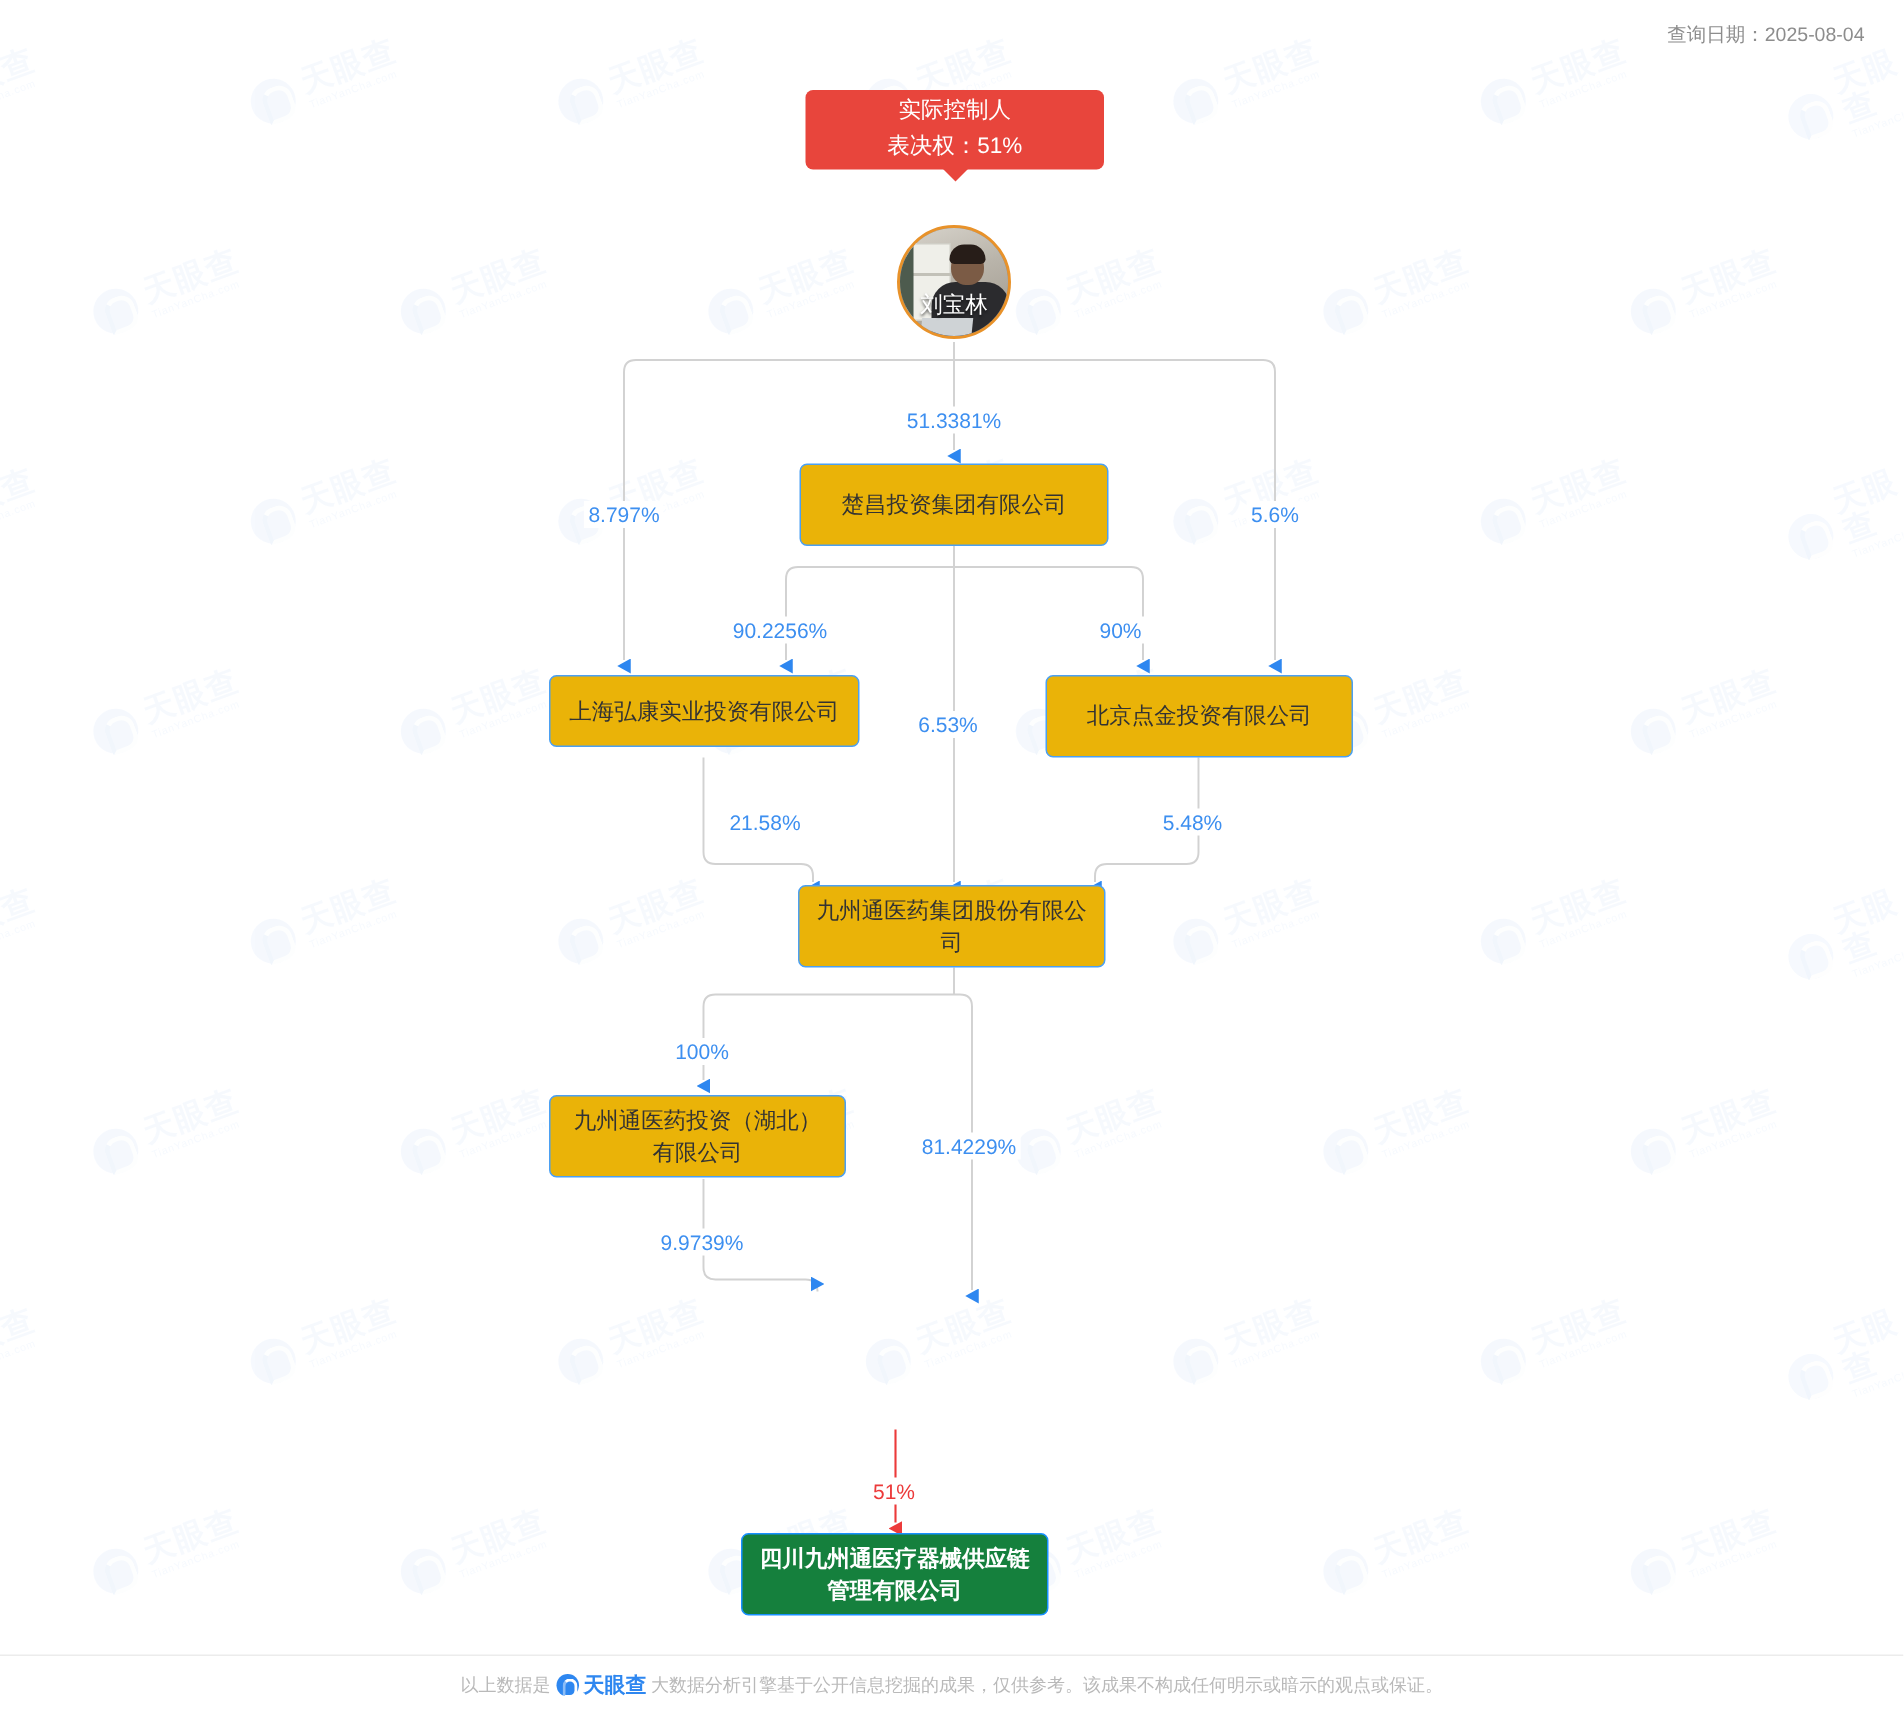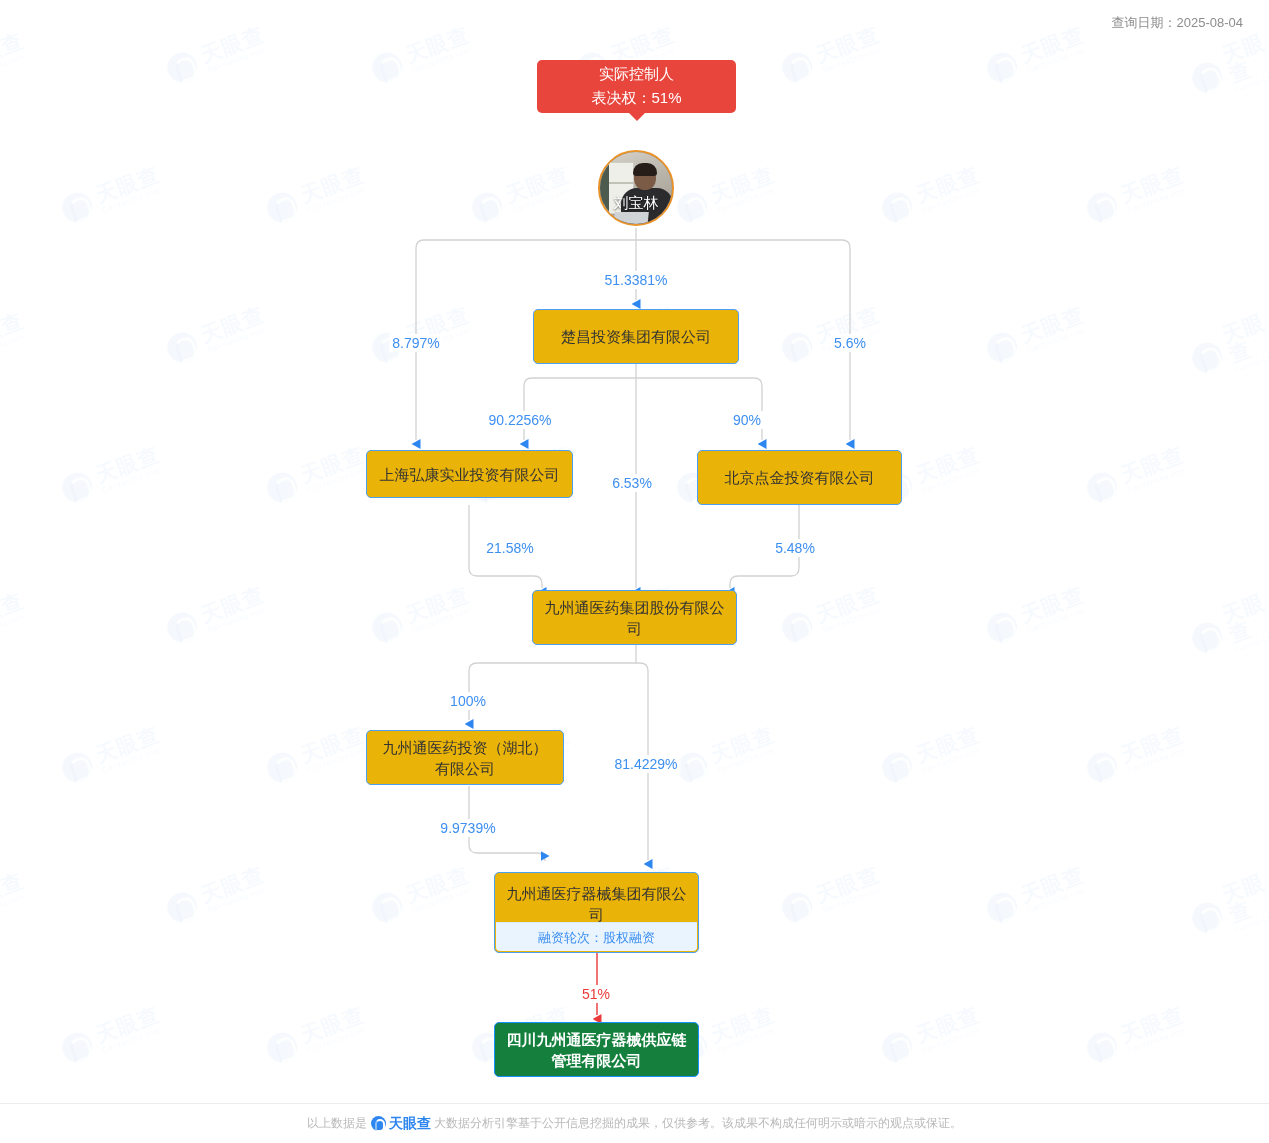"九州通医疗器械集团有限公司" div.node { html: <div> <div>九州通医疗器械集团有限公司</div> <div>融资轮次：股权融资</div> </div> -> none }
